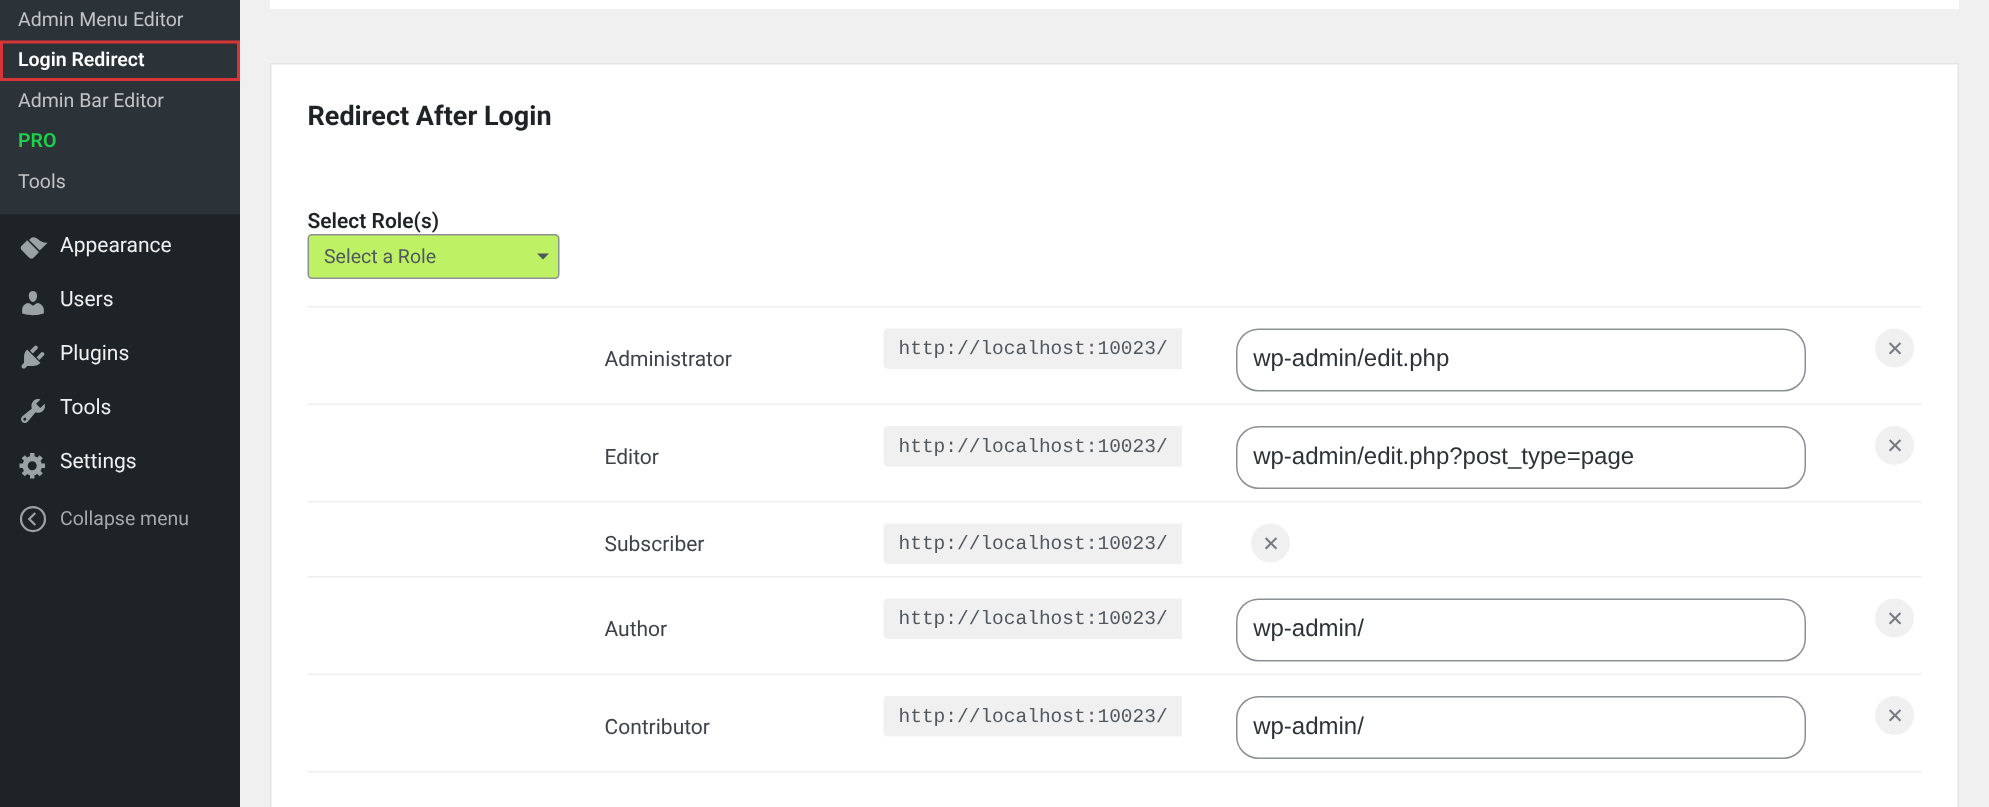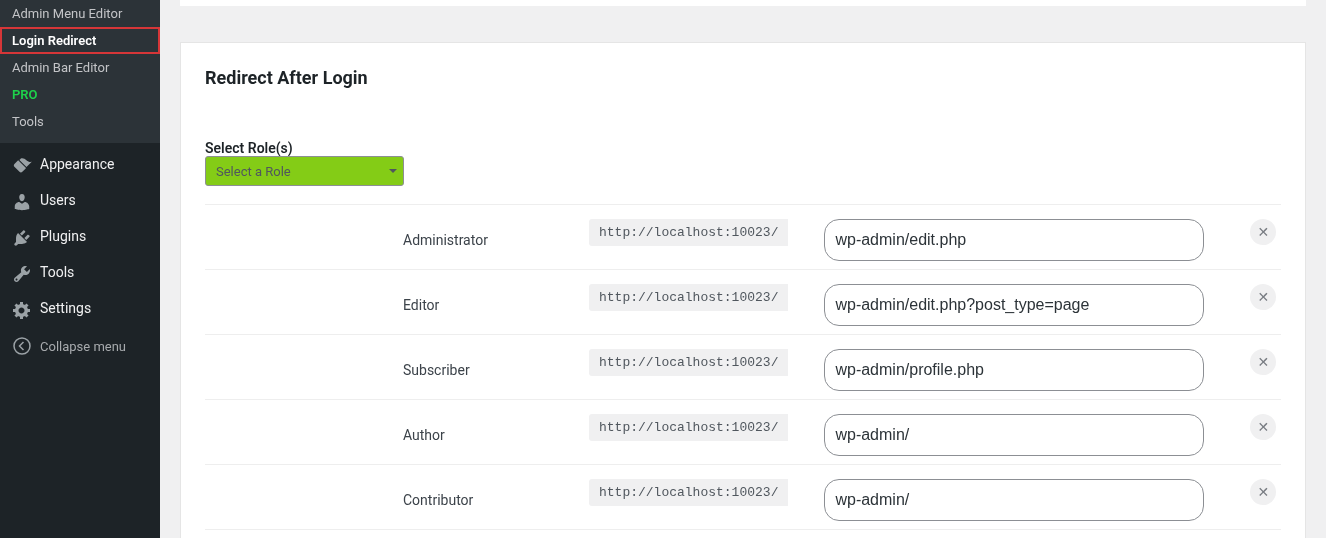"Select a Role" .select-box { background: #84cc16 -> #bef264; width: 199px -> 168px }
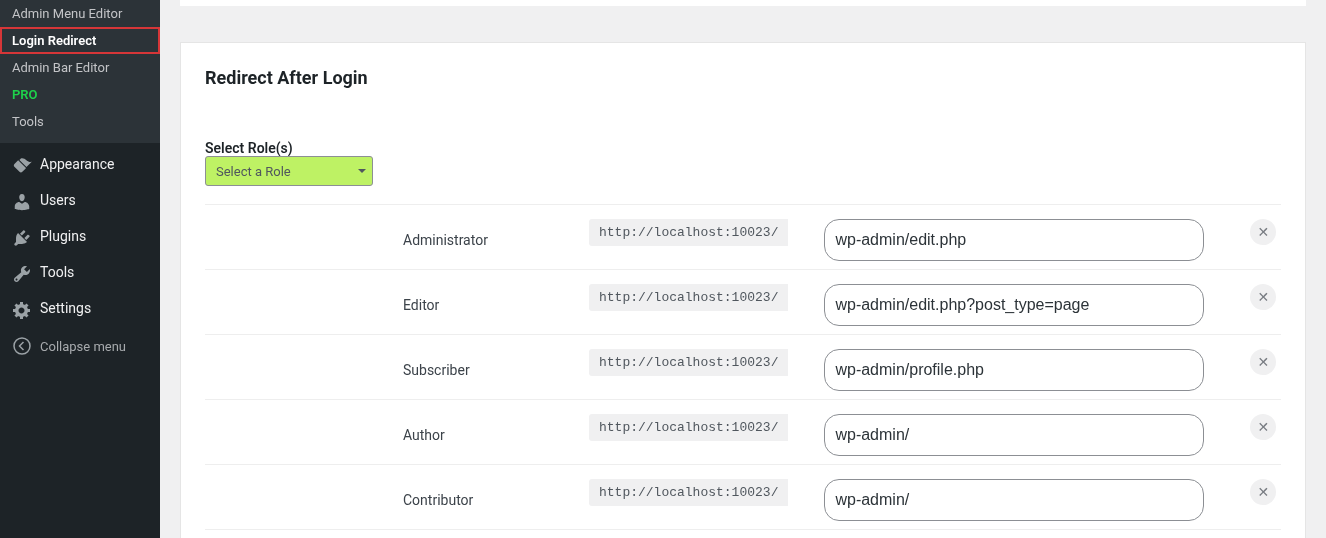"wp-admin/profile.php" input.url-input { html: <input> -> none }
